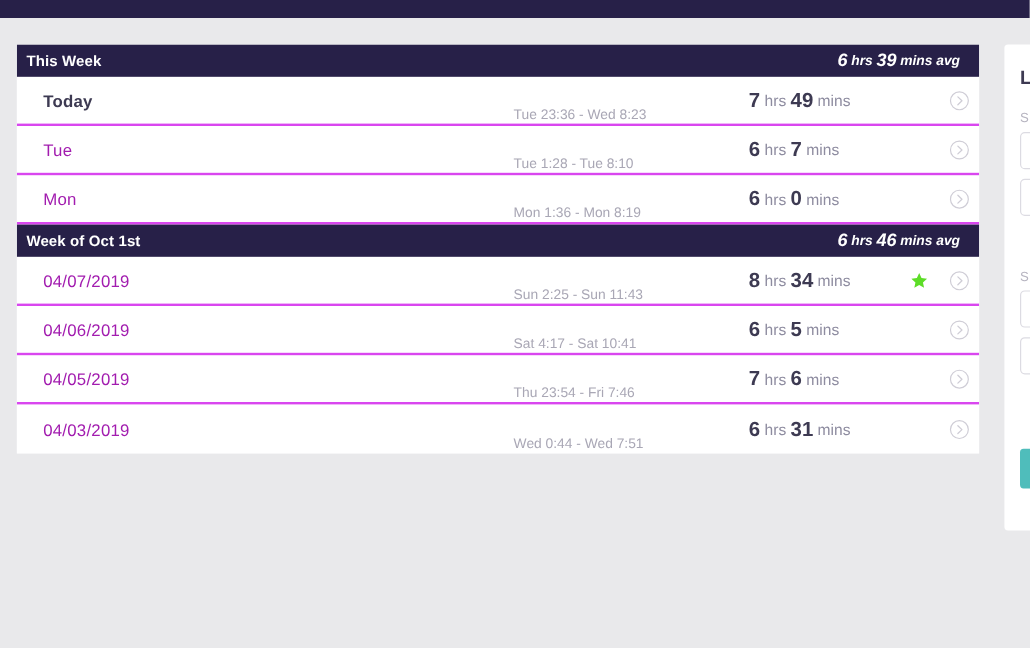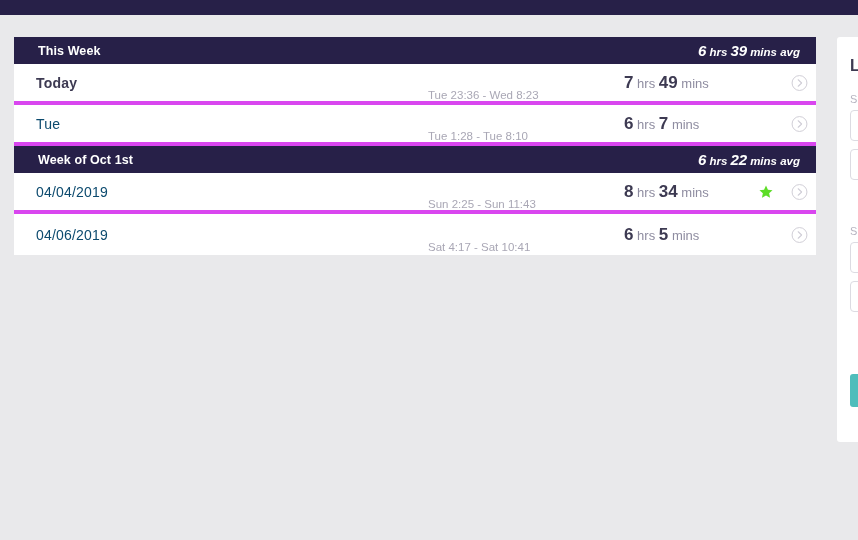"This Week" .week-header { padding: 0 14px 0 24px -> 0 14px 0 8px }
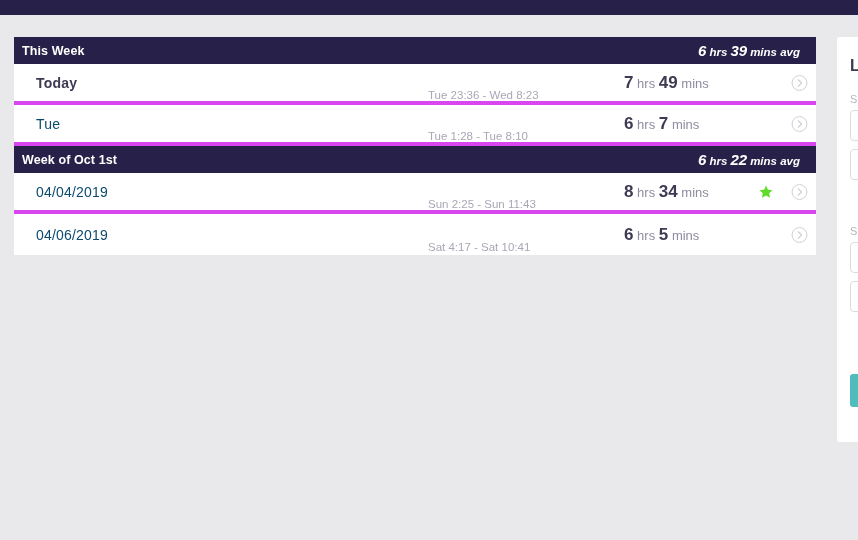"Today" .night-row { border-bottom: 4px solid #d946ef -> 2px solid #d946ef }
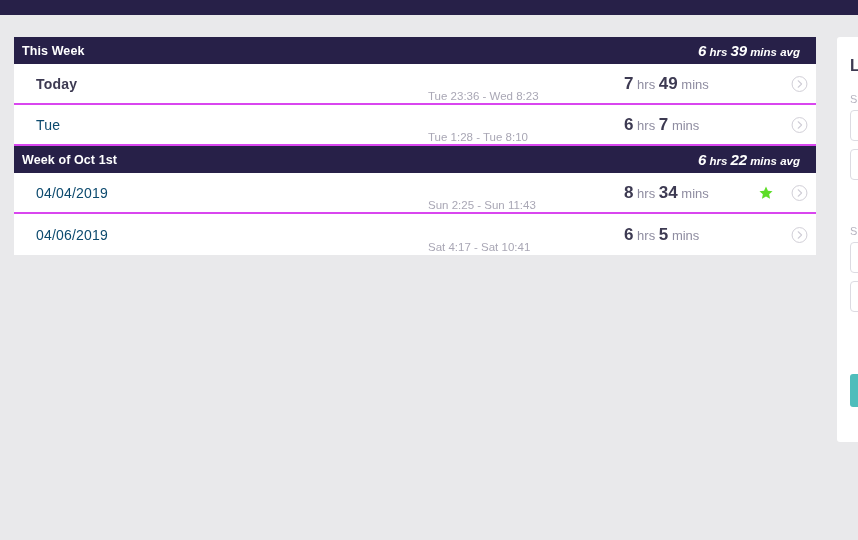"Tue" .night-label { color: #0c4a6e -> #a21caf }
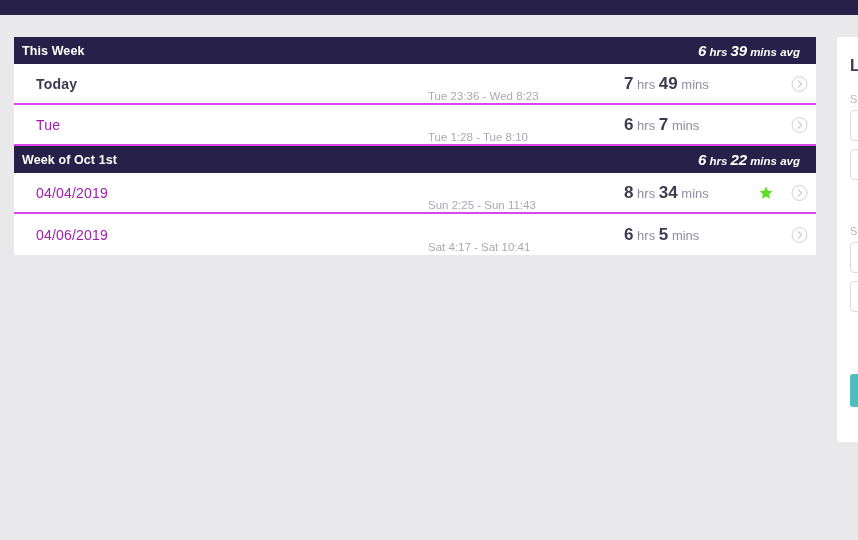"Mon" div.night-row { html: none -> <div> <span>Mon</span> <span>Mon 1:36 - Mon 8:19</span> <span><span>6</span> <span>hrs</span> <span>0</span> <span>mins</span></span> <span> <svg> <circle></circle> <path></path> </svg> </span> </div> }
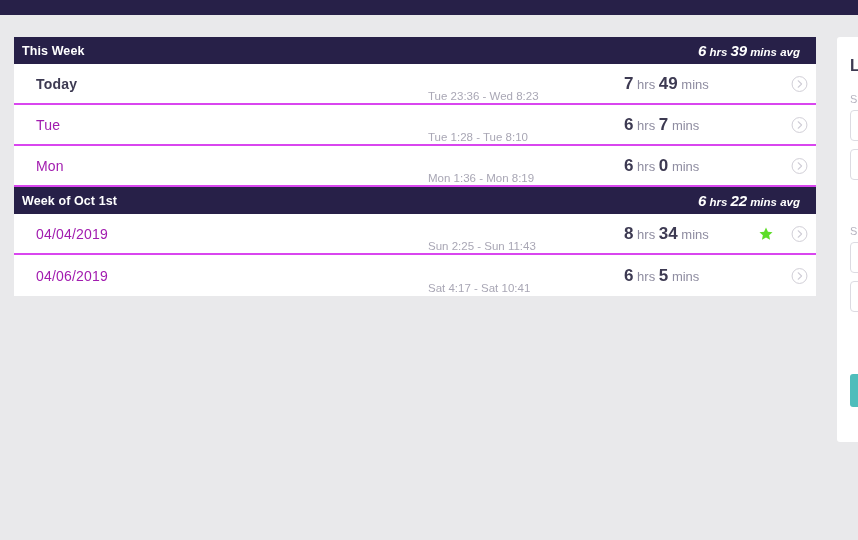"22" span.num { text: 22 -> 46 }
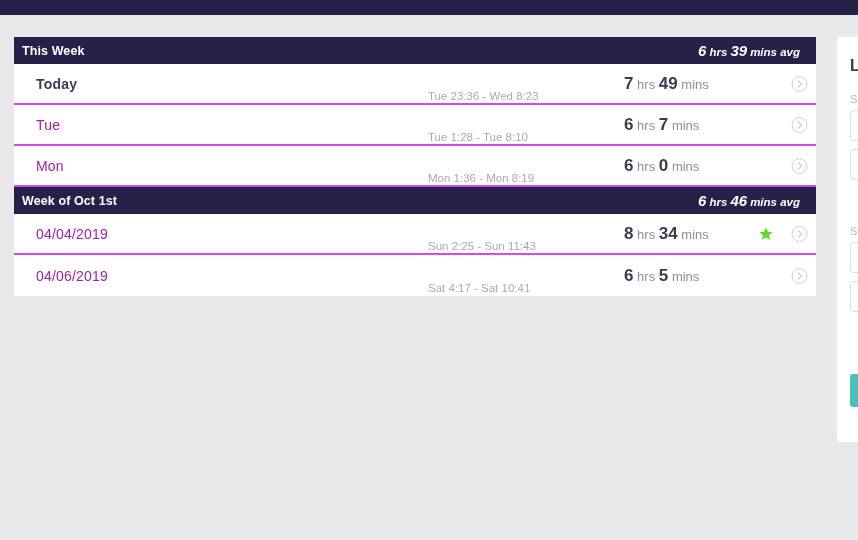"04/04/2019" span.night-label { text: 04/04/2019 -> 04/07/2019 }
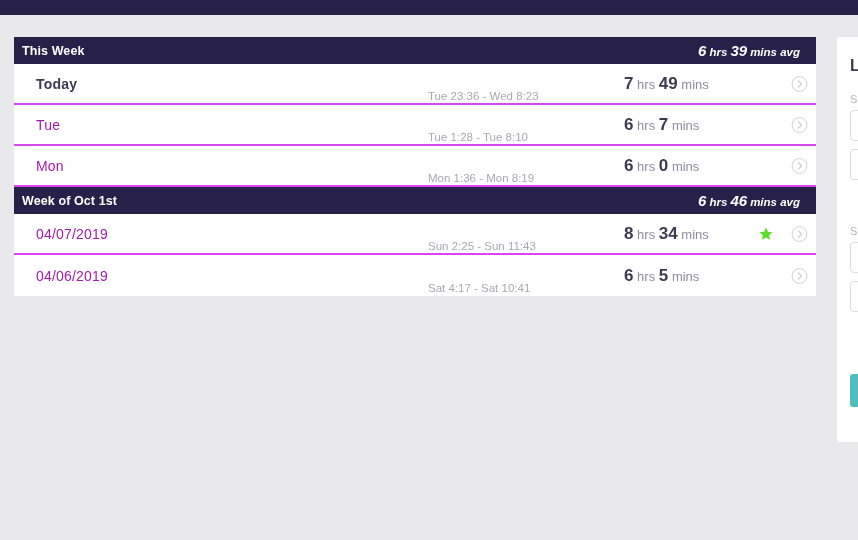"04/05/2019" div.night-row { html: none -> <div> <span>04/05/2019</span> <span>Thu 23:54 - Fri 7:46</span> <span><span>7</span> <span>hrs</span> <span>6</span> <span>mins</span></span> <span> <svg> <circle></circle> <path></path> </svg> </span> </div> }
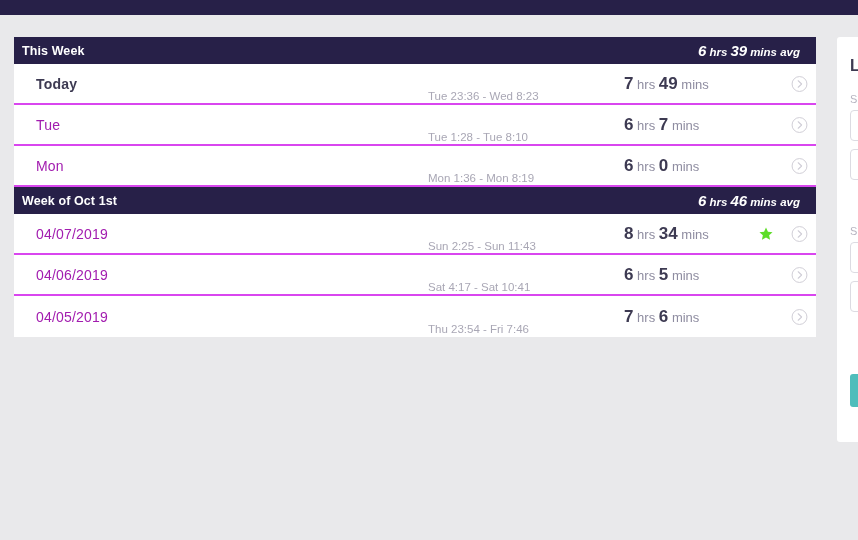"04/03/2019" div.night-row { html: none -> <div> <span>04/03/2019</span> <span>Wed 0:44 - Wed 7:51</span> <span><span>6</span> <span>hrs</span> <span>31</span> <span>mins</span></span> <span> <svg> <circle></circle> <path></path> </svg> </span> </div> }
